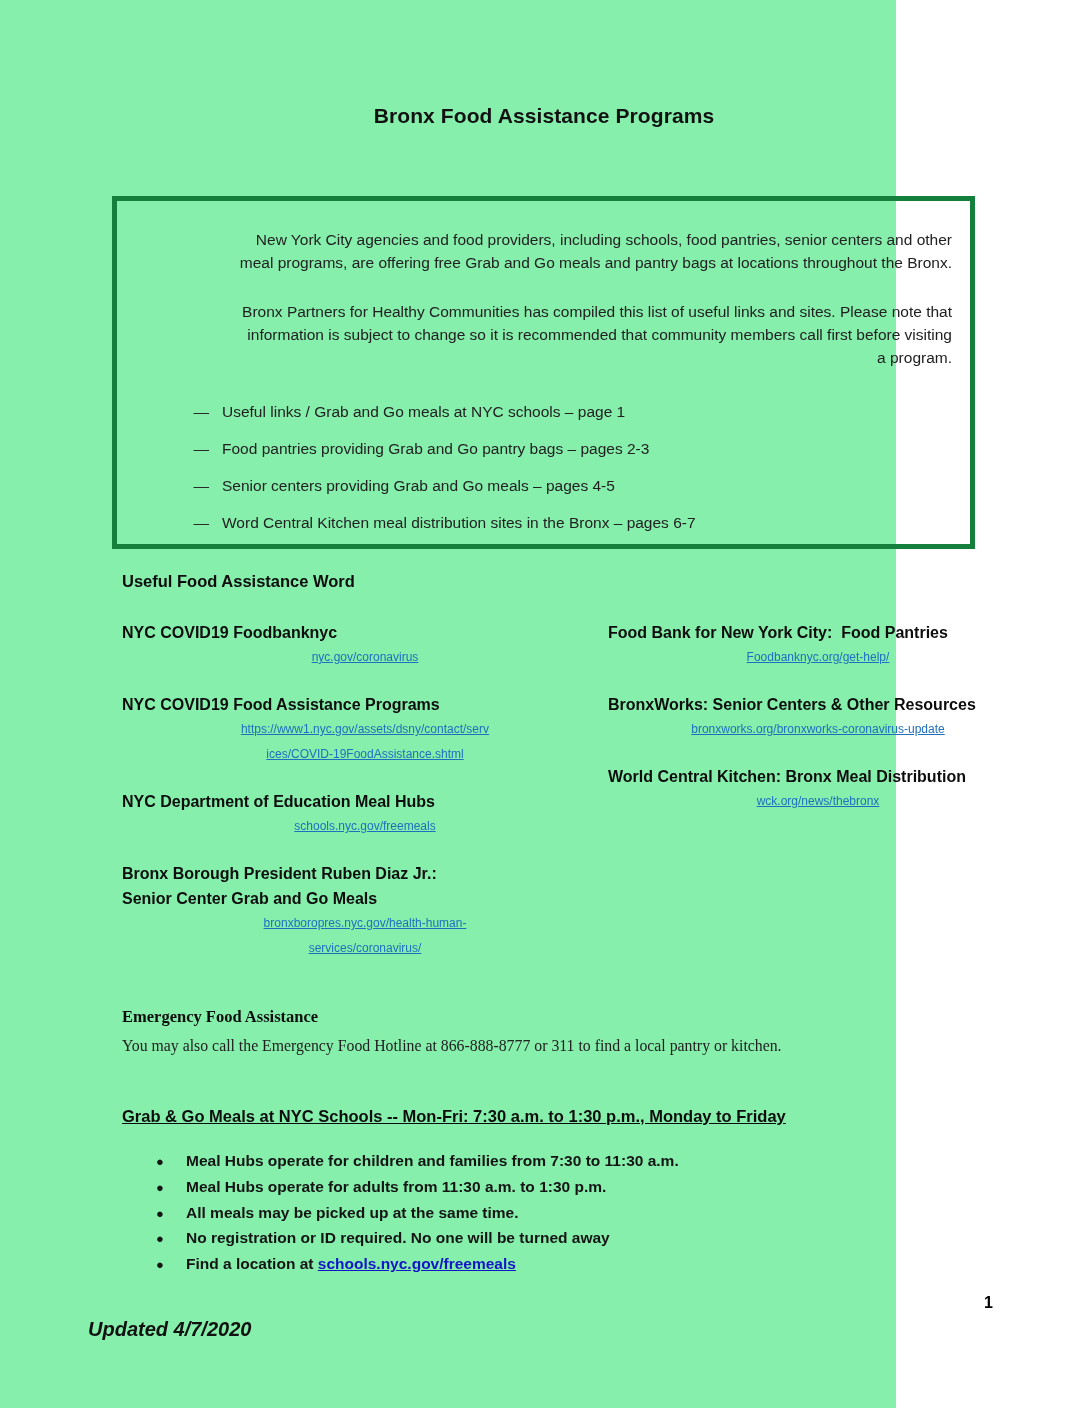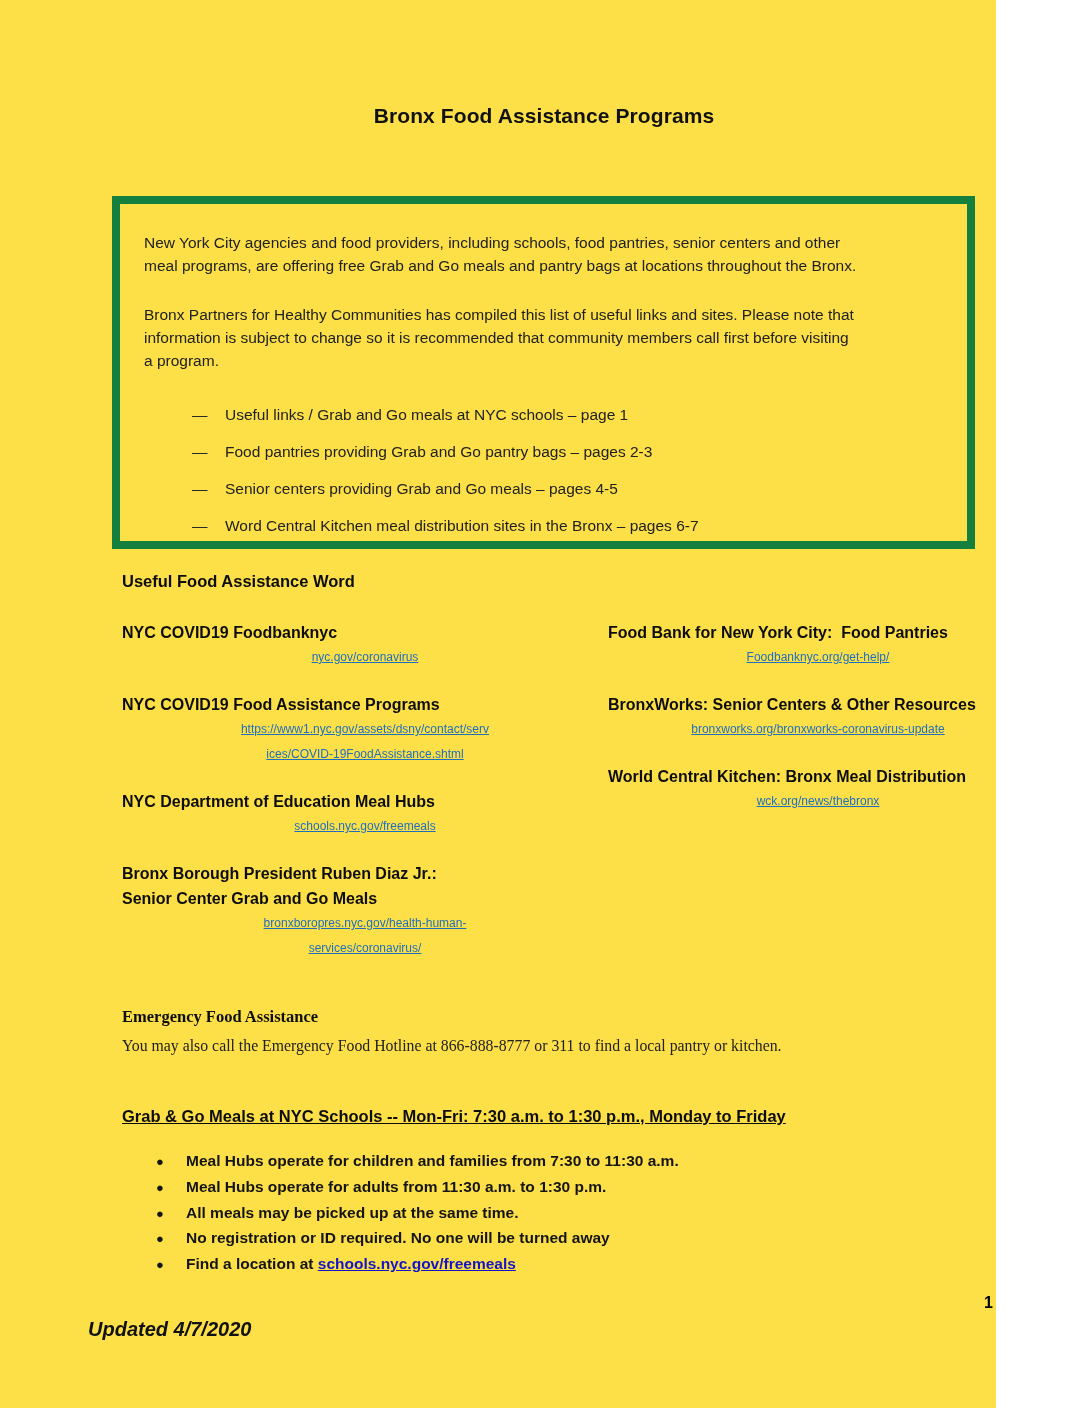"Bronx Food Assistance Programs" .page { background: #fde047 -> #86efac; width: 996px -> 896px }
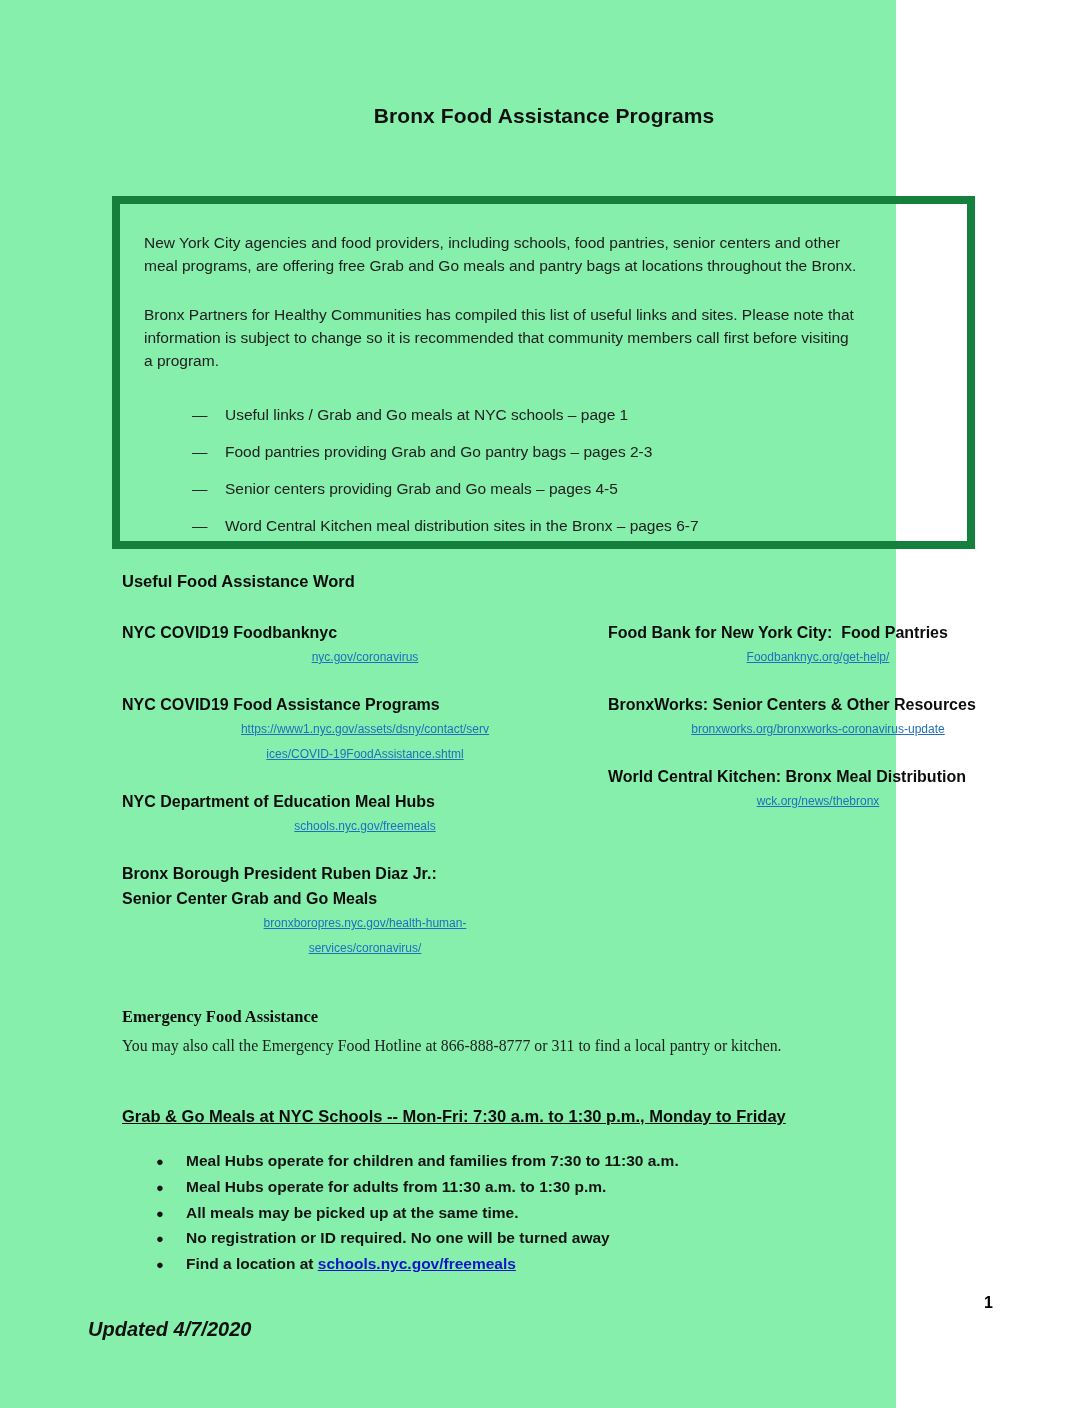"New York City agencies and" .intro-box { border: 8px solid #15803d -> 5px solid #15803d; text-align: none -> right }
